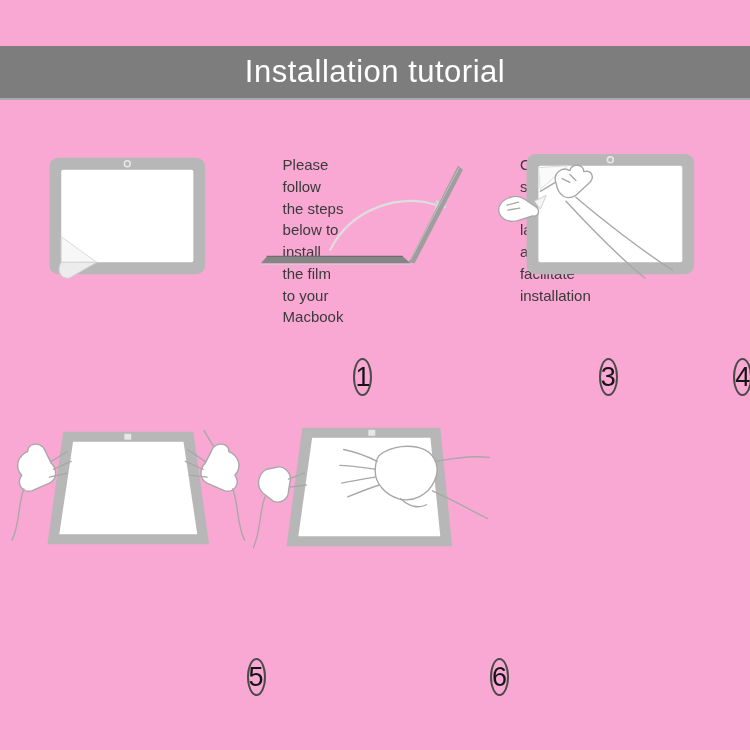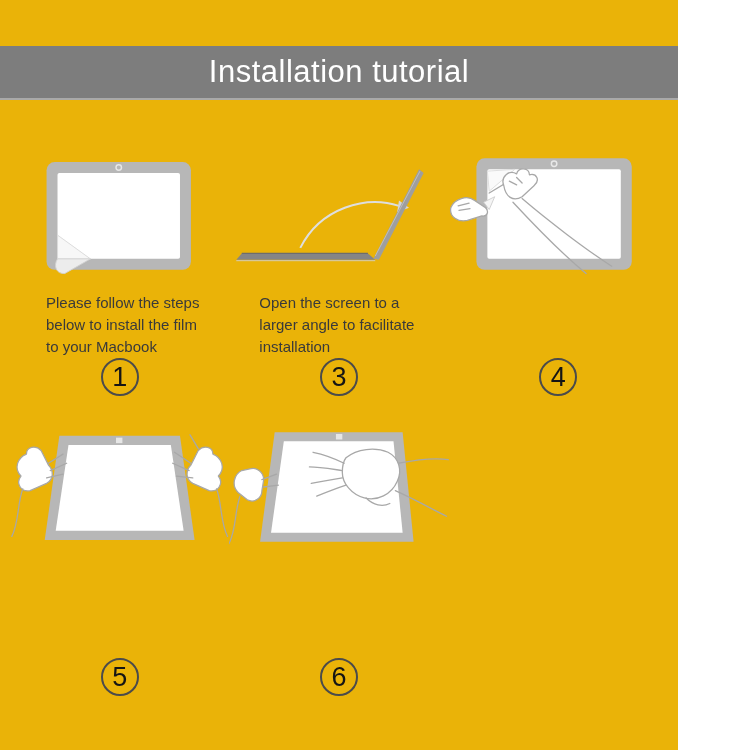"Installation tutorial" .page { background: #eab308 -> #f9a8d4; width: 678px -> 750px }
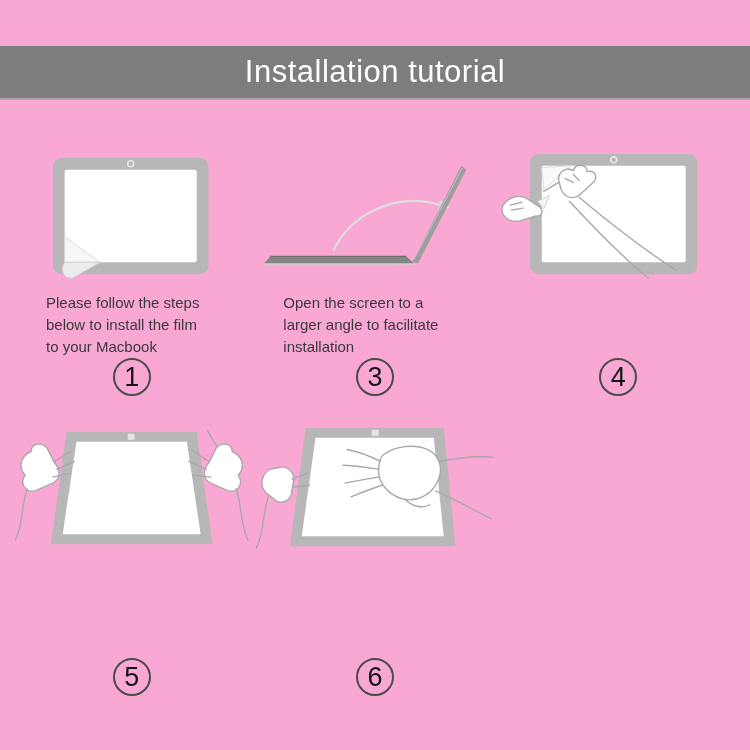"Please follow the steps" .step { flex-direction: column -> row }
